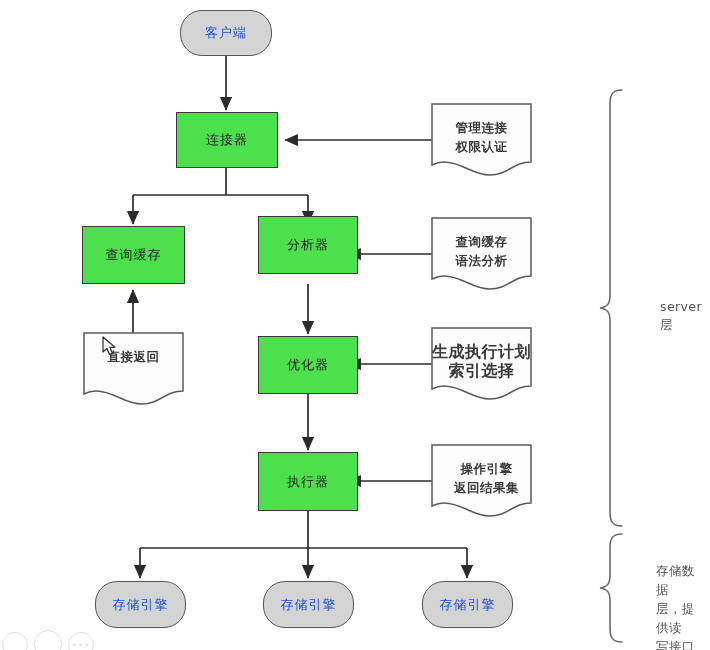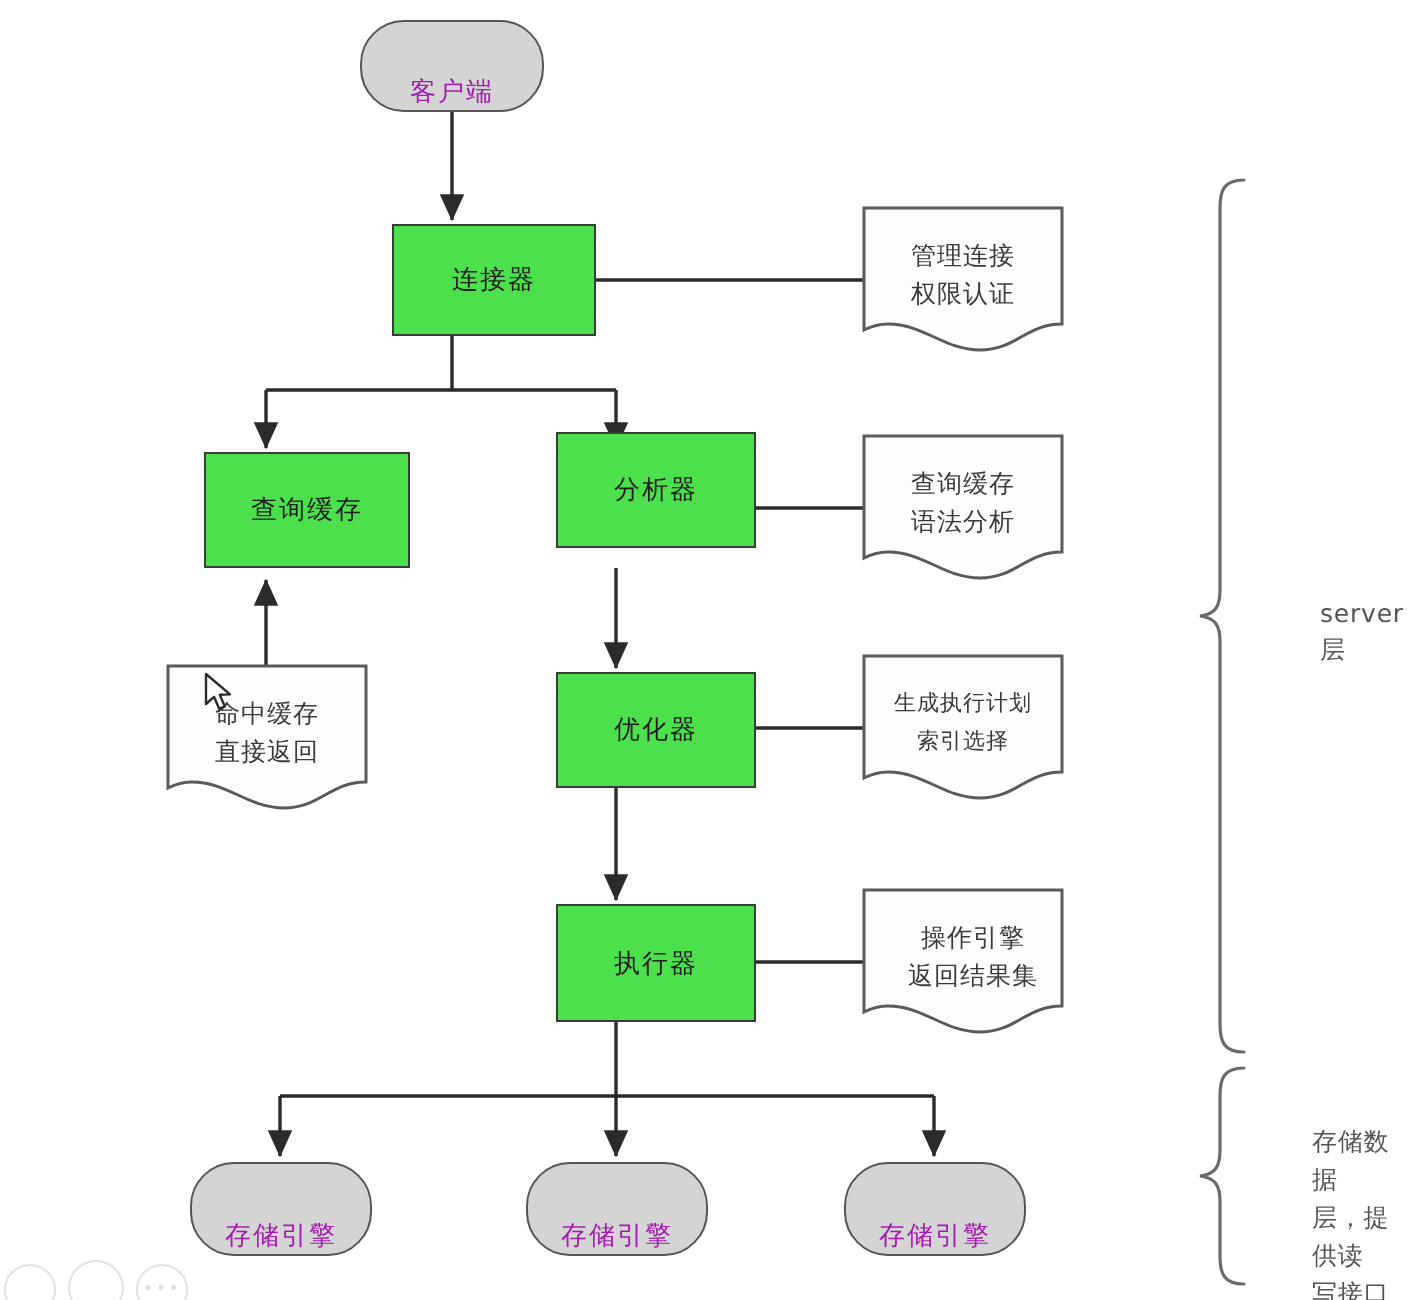"客户端" .node.term { align-items: flex-end -> none; color: #a21caf -> #1d4ed8 }
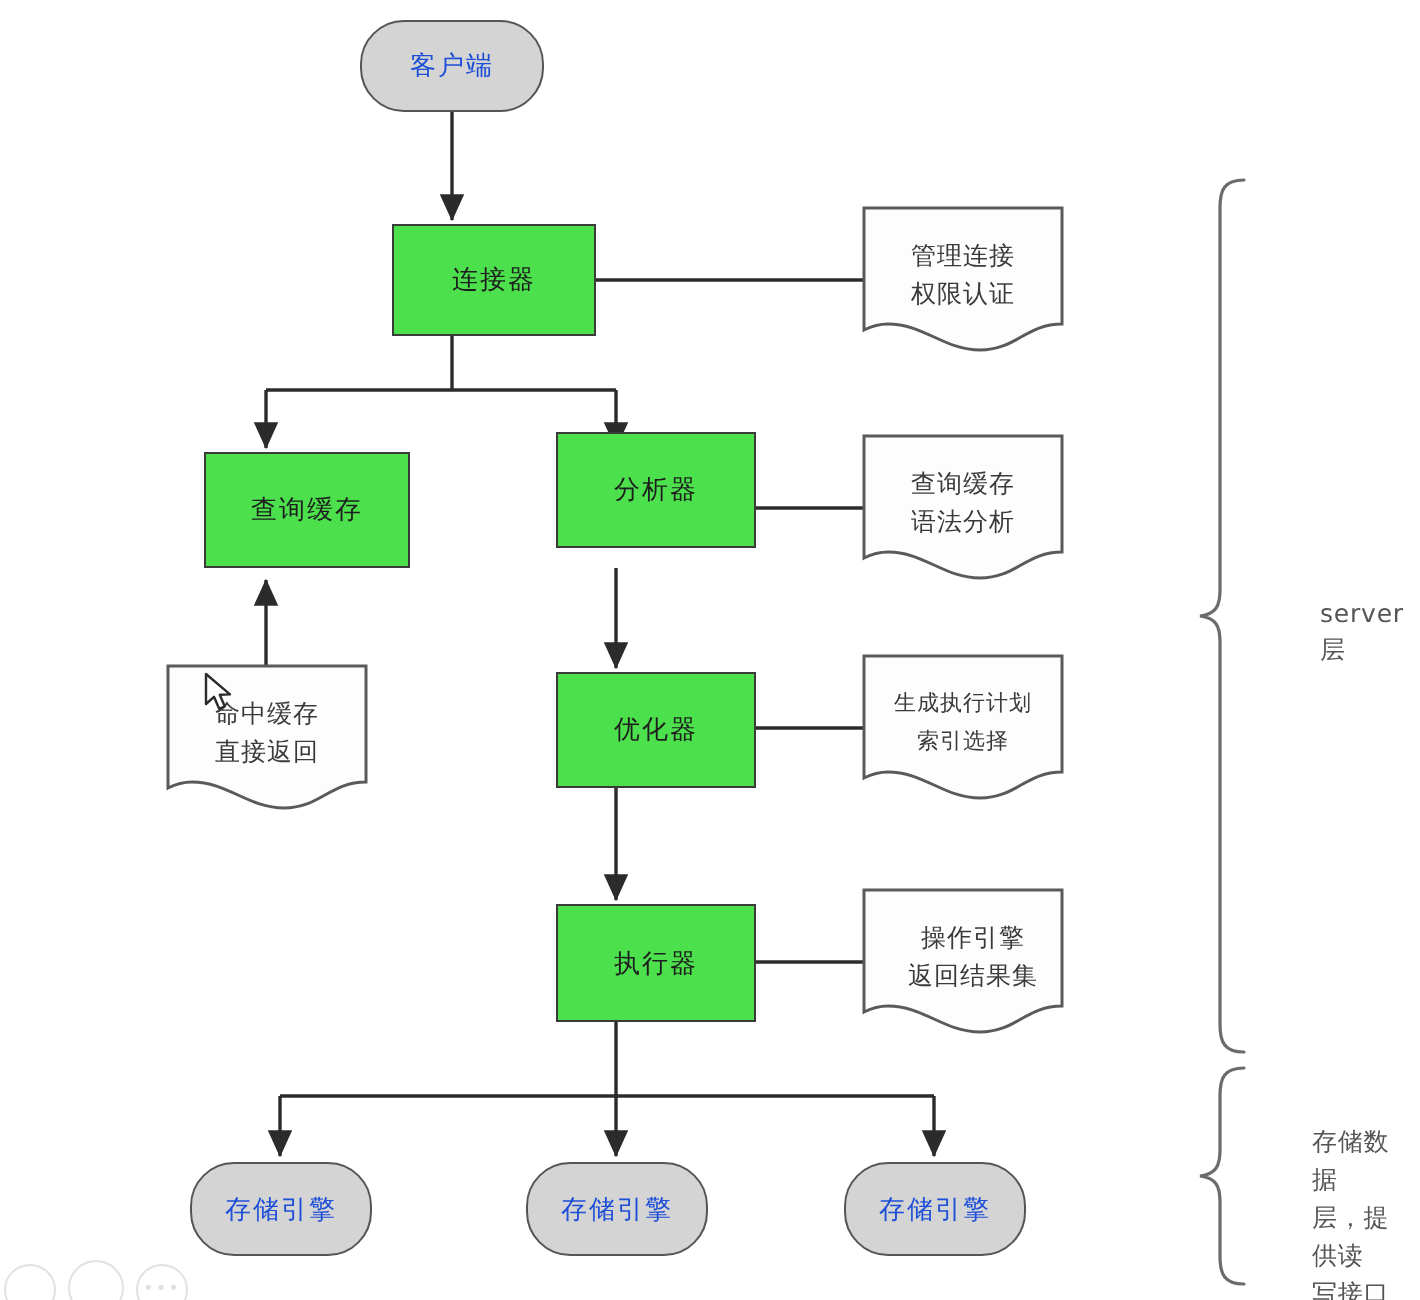"管理连接" .note { font-weight: none -> bold }
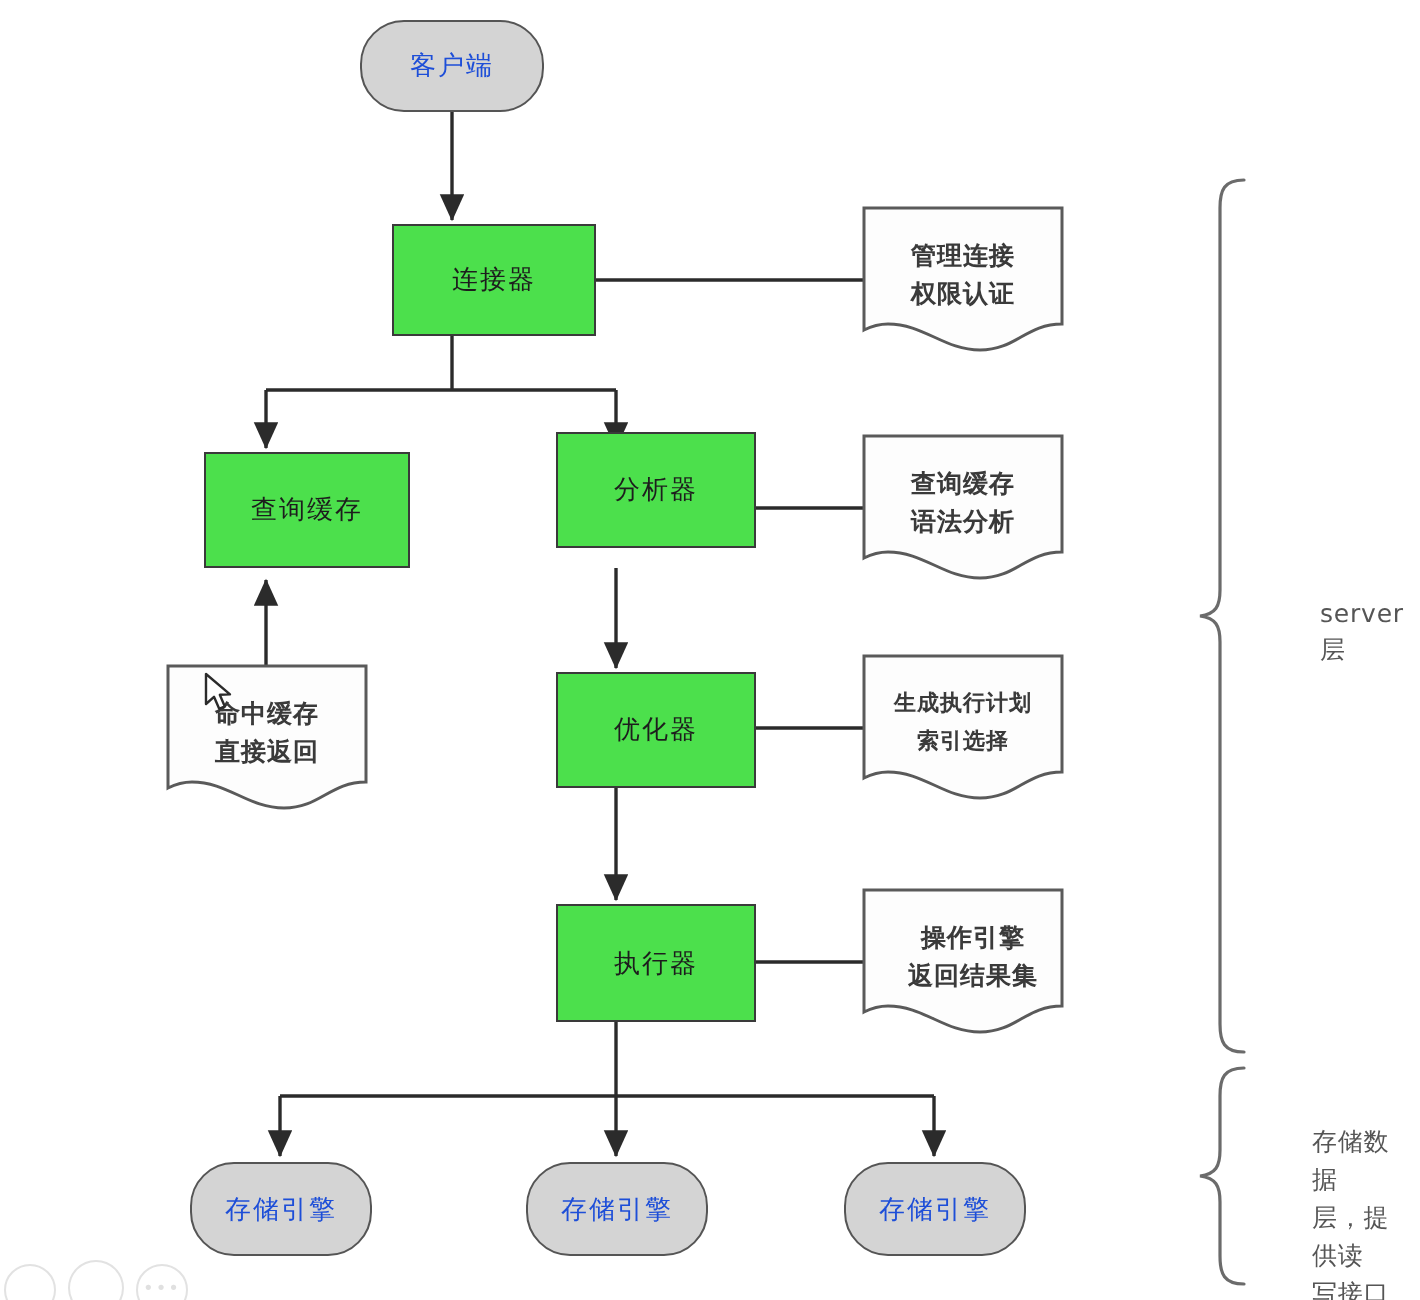"连接器" .node.proc { margin-left: 20px -> none }
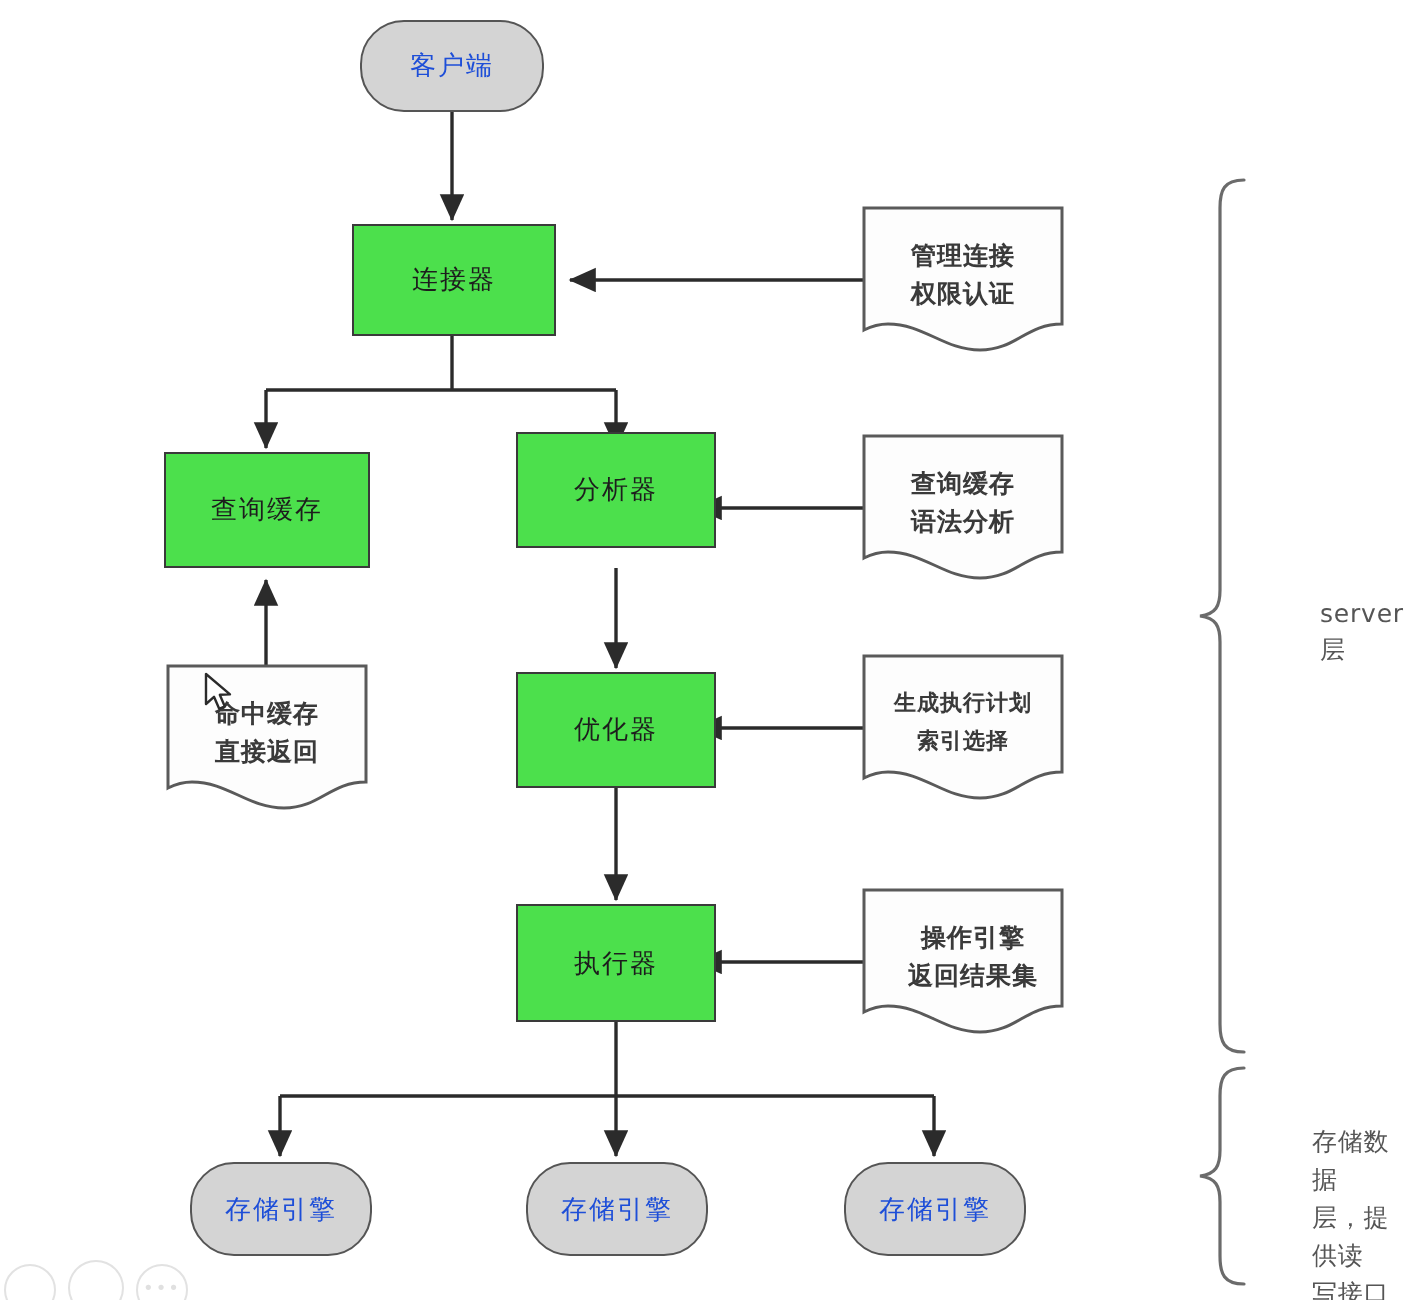"命中缓存" span { html: <span>命中缓存</span> -> none }
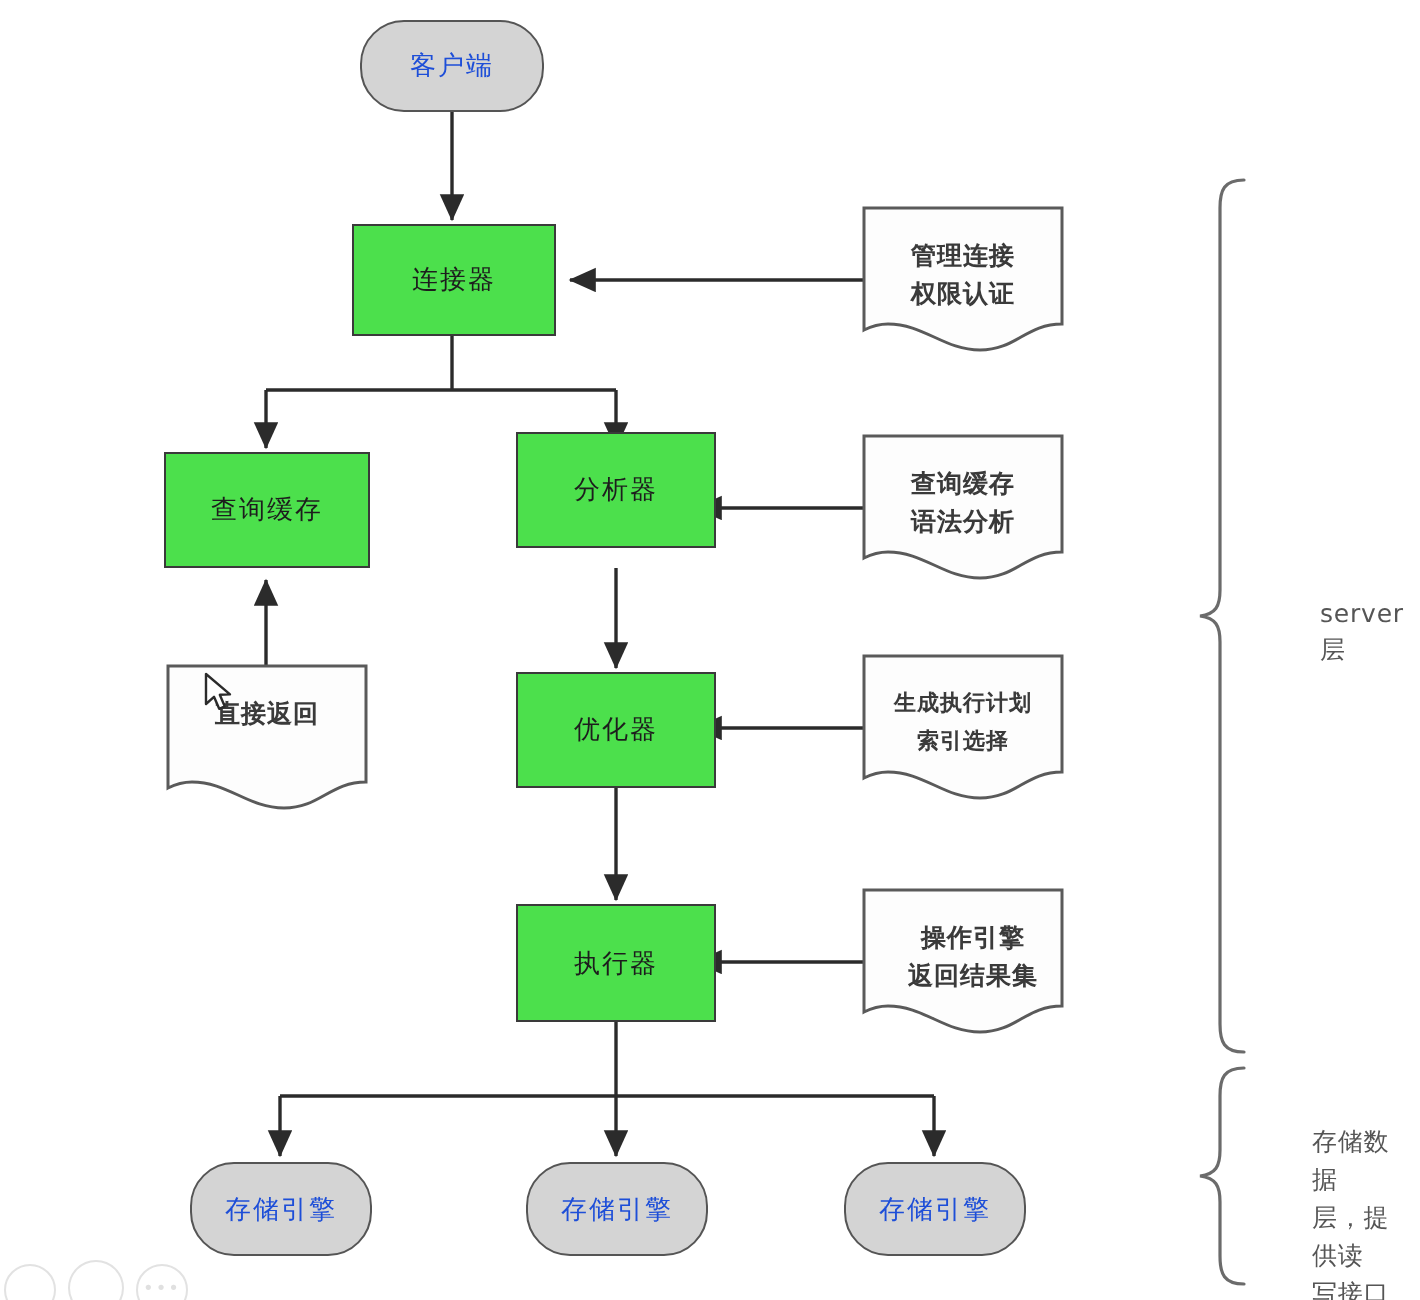"生成执行计划" div.note-text { font-size: 11px -> 16px }
